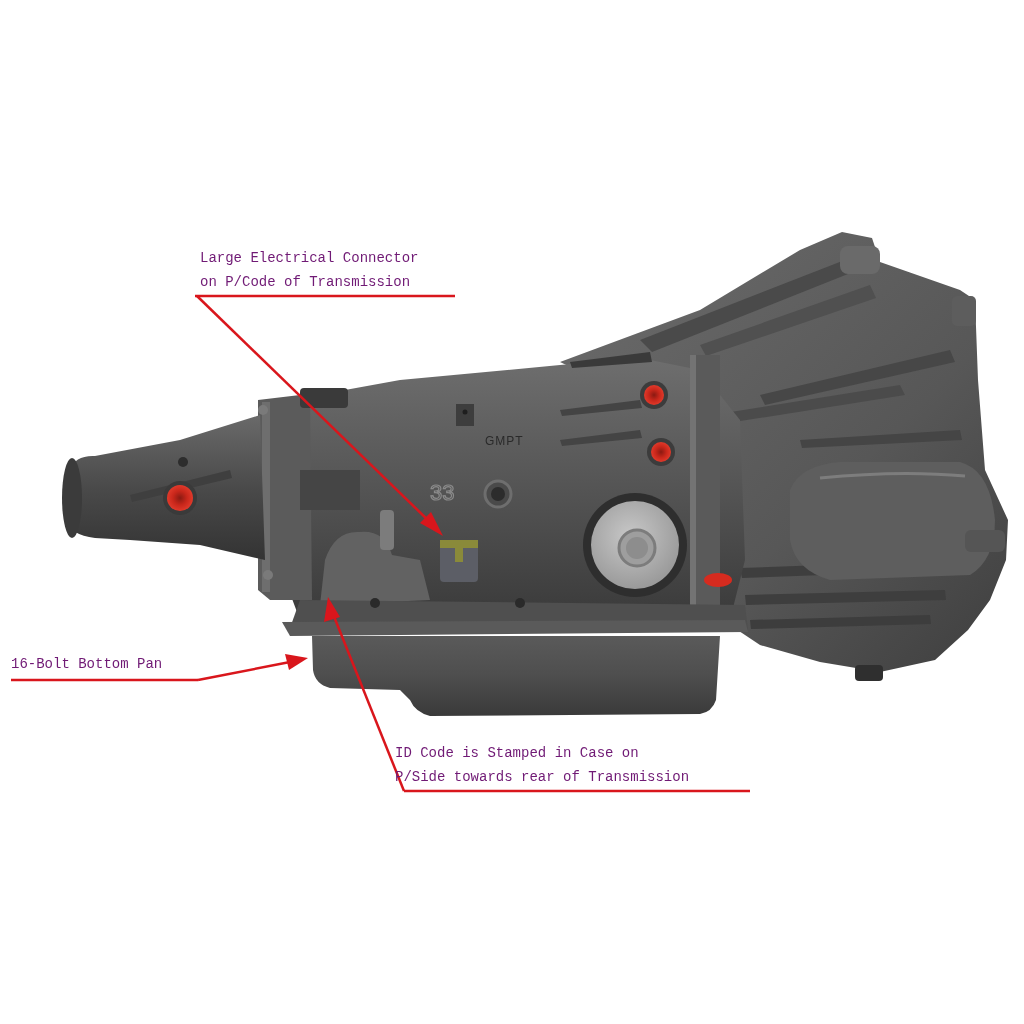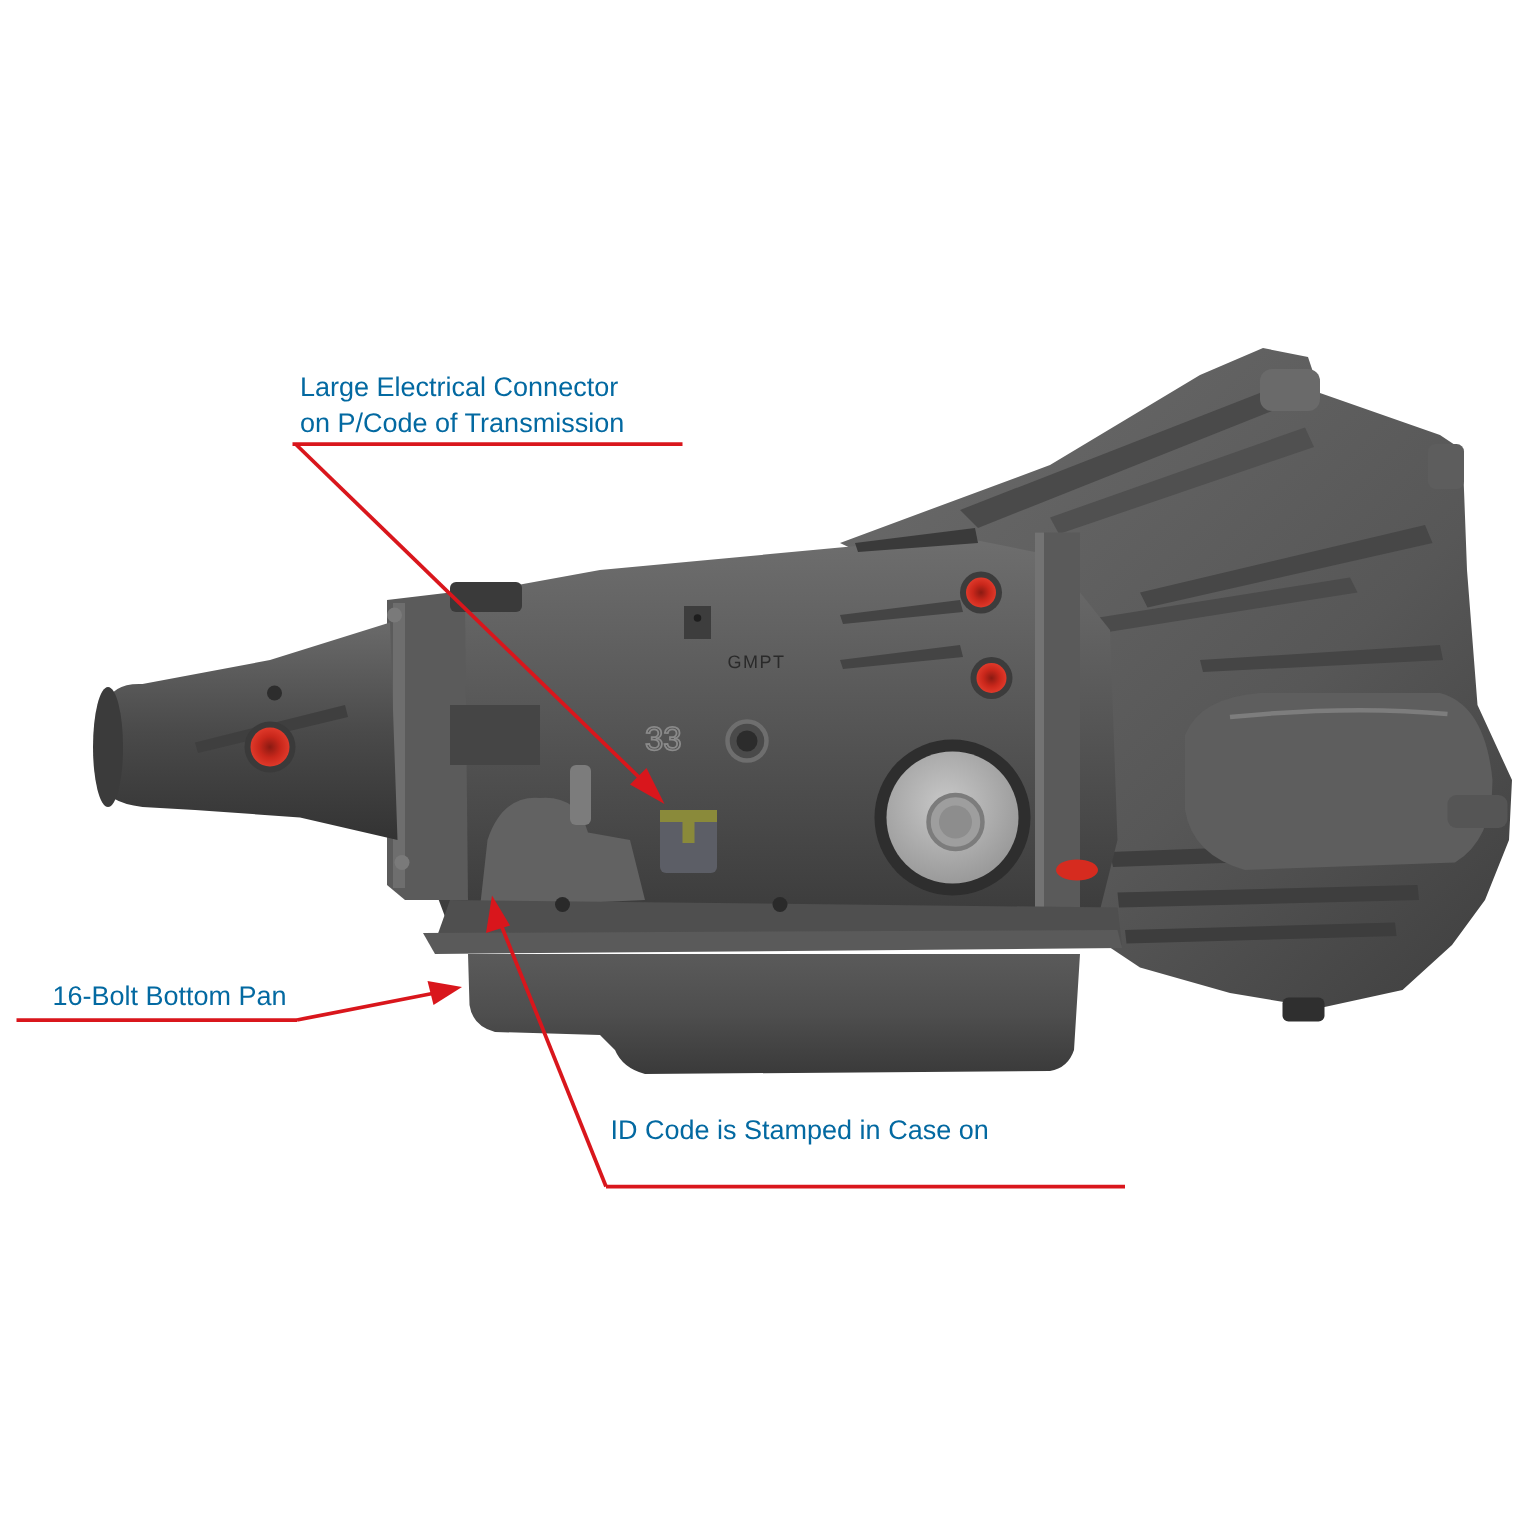"Large Electrical Connector" .callout-text { color: #0369a1 -> #701a75; font-family: Liberation Sans, sans-serif -> Liberation Mono, monospace; font-size: 18px -> 14px }
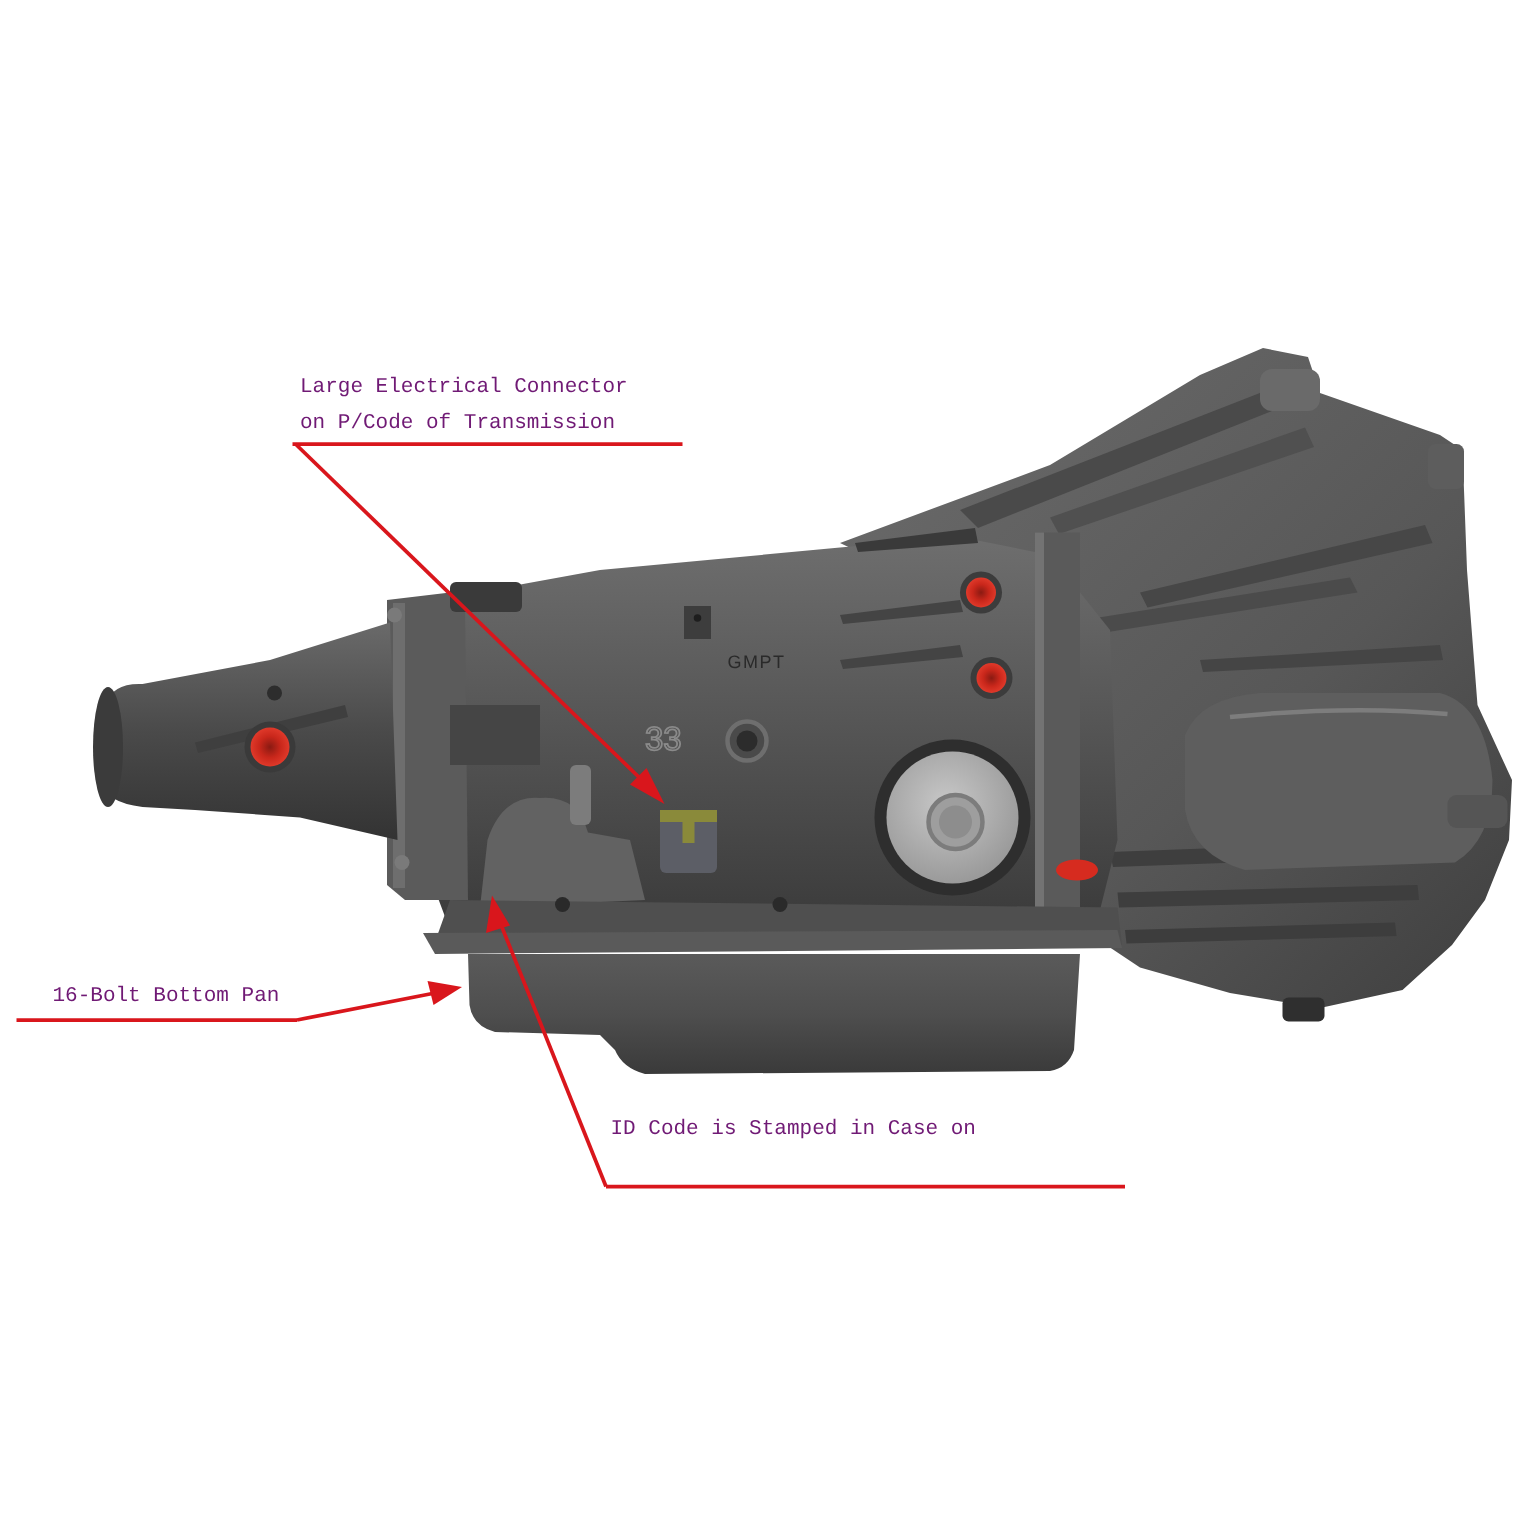"16-Bolt Bottom Pan" #callout-pan { margin-left: 24px -> none }
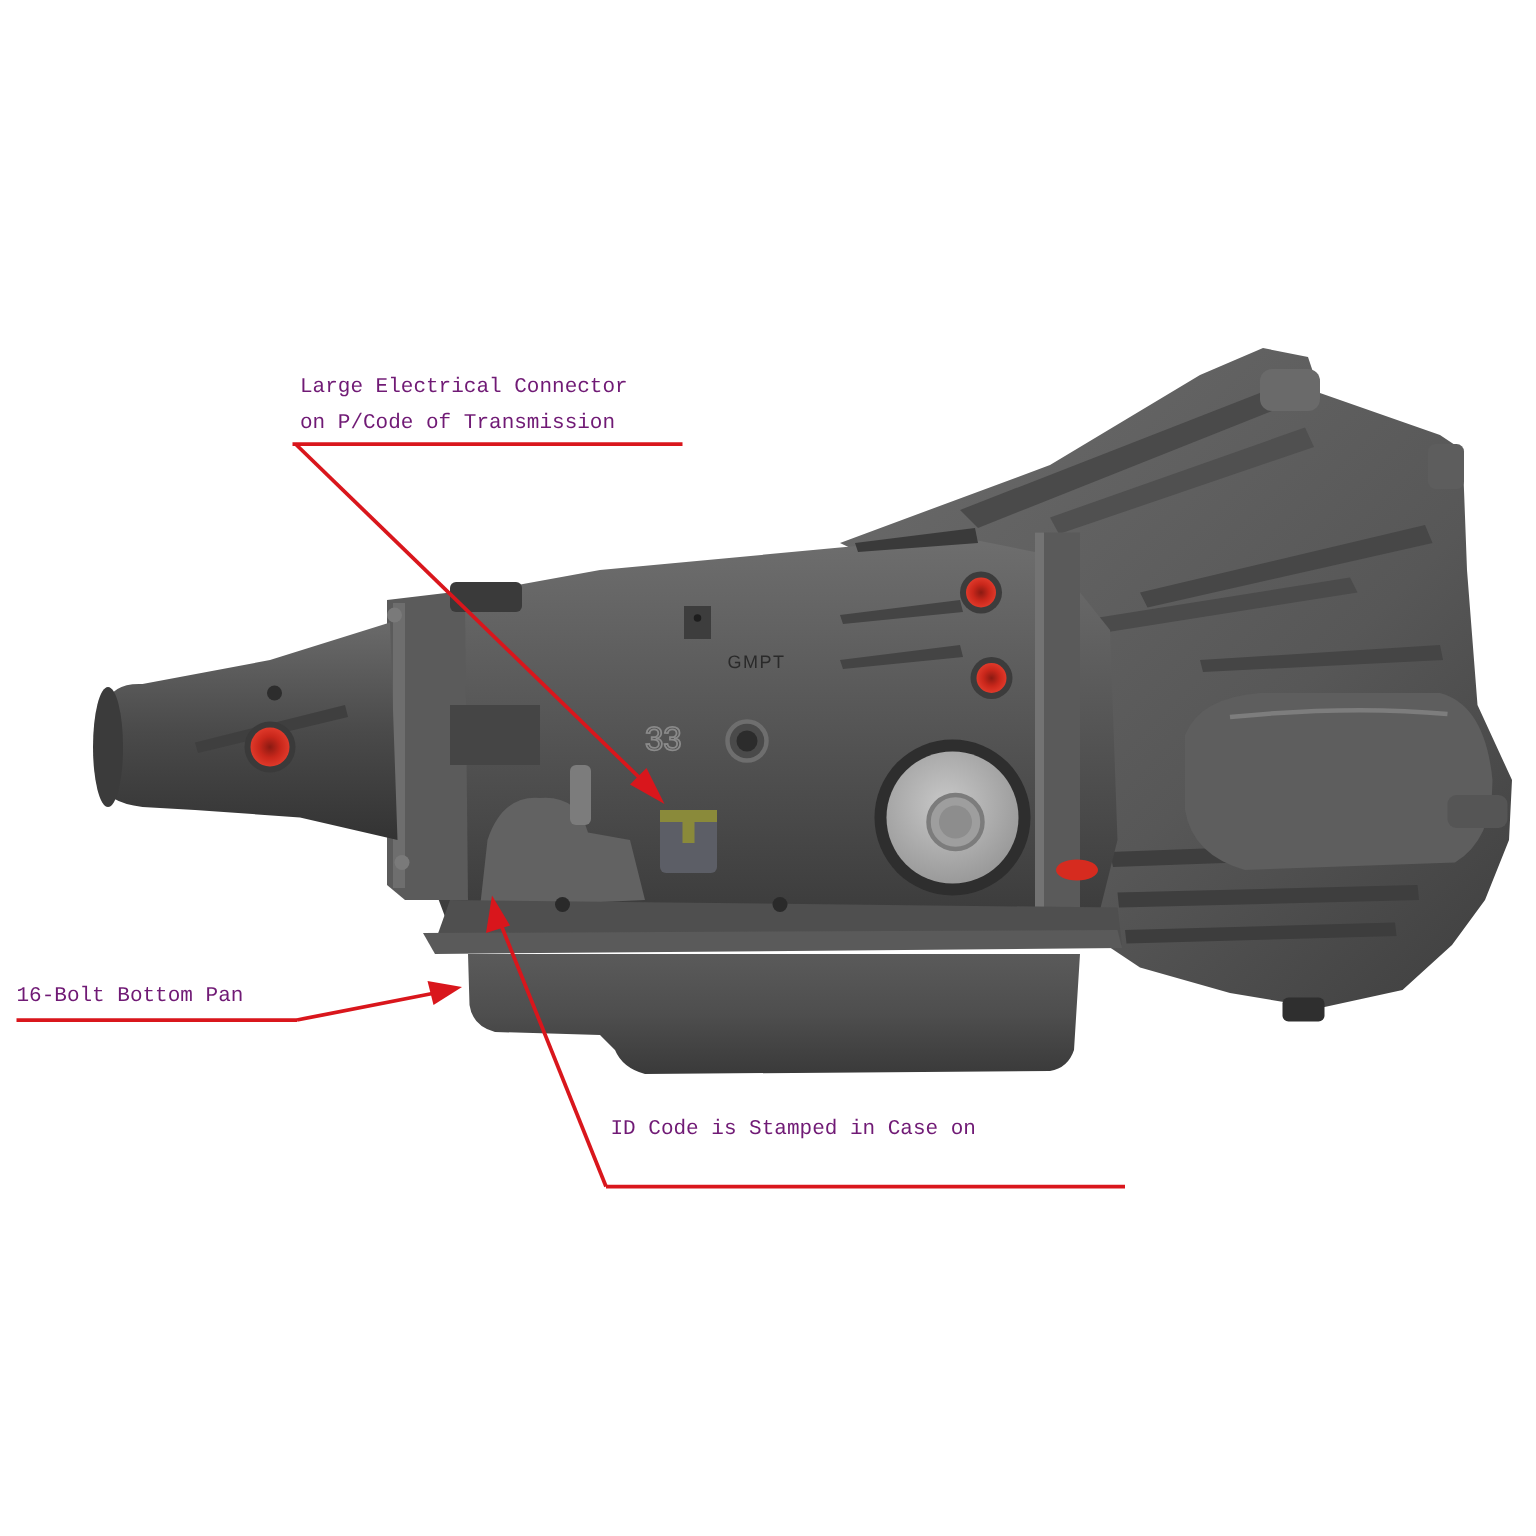"ID Code is Stamped in" #callout-idcode { left: 407px -> 395px }
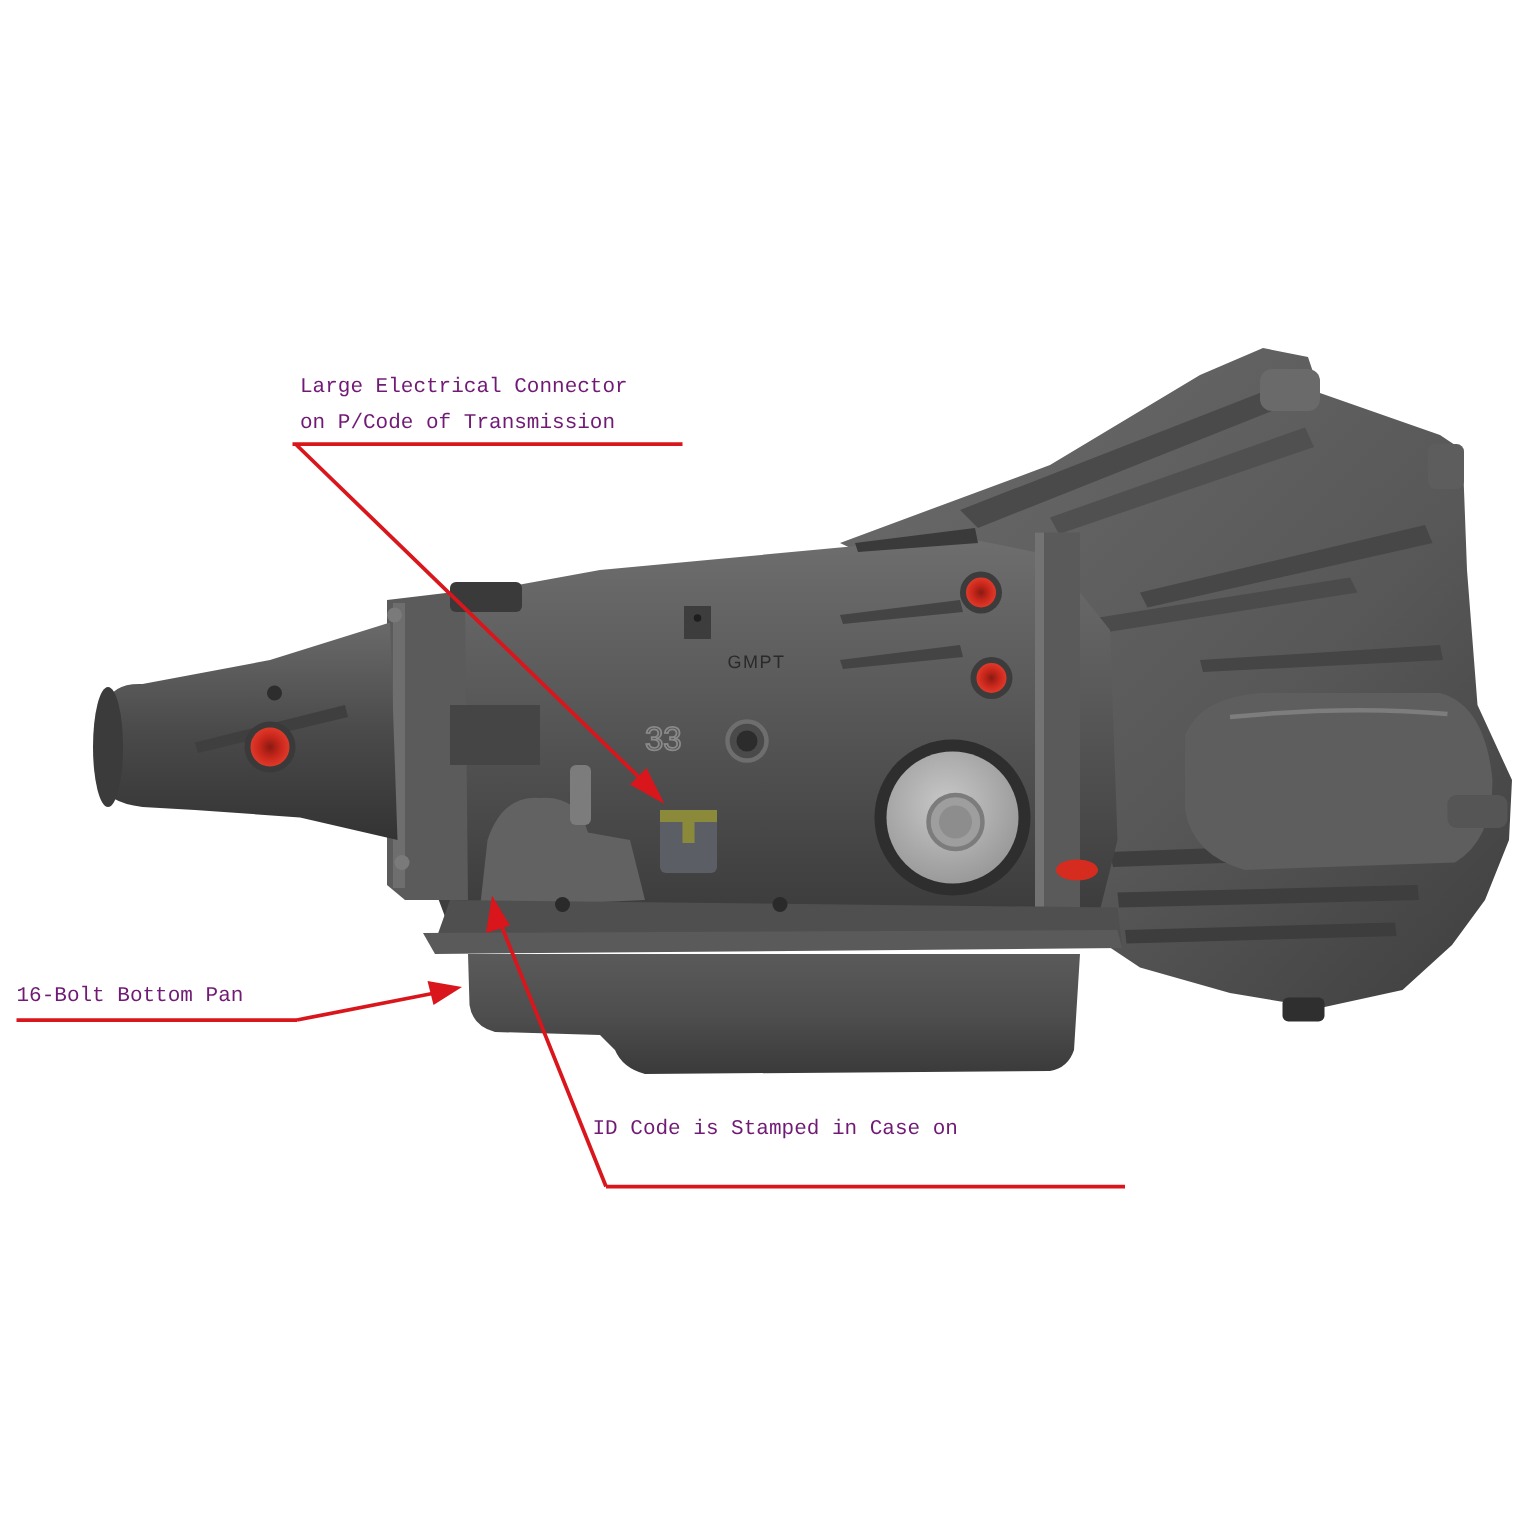"P/Side towards rear of Transmission" div { html: none -> <div>P/Side towards rear of Transmission</div> }
